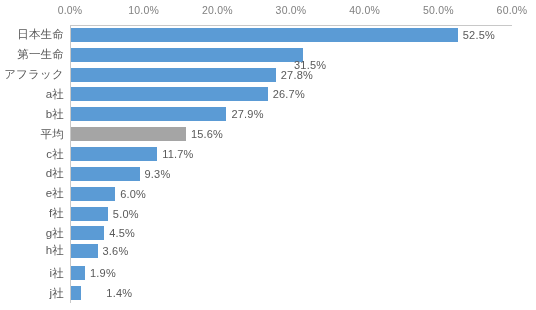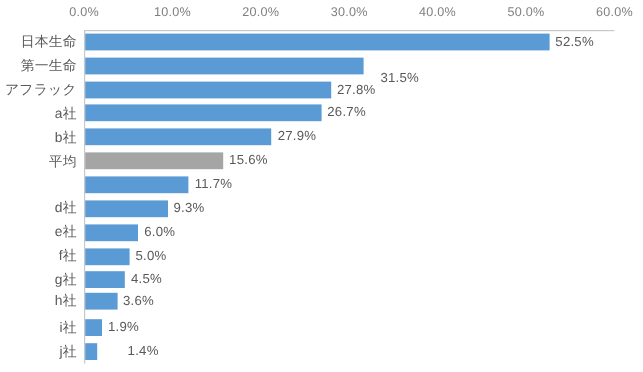"31.5%" span.val-label { left: 317px -> 294px }
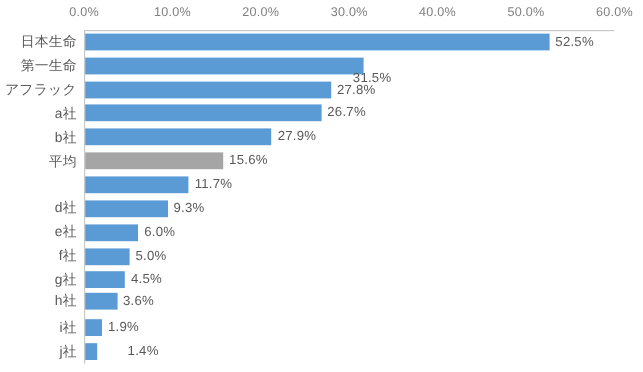"c社" span.cat-label { html: none -> <span>c社</span> }
